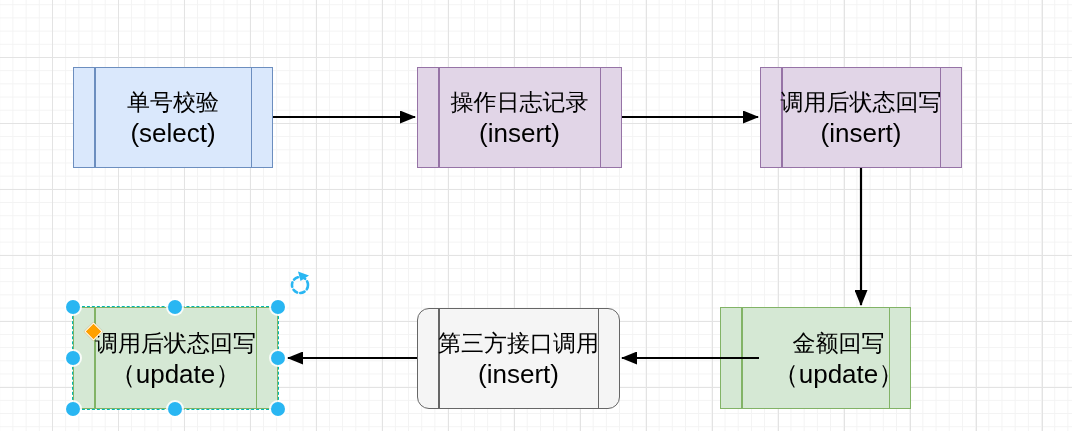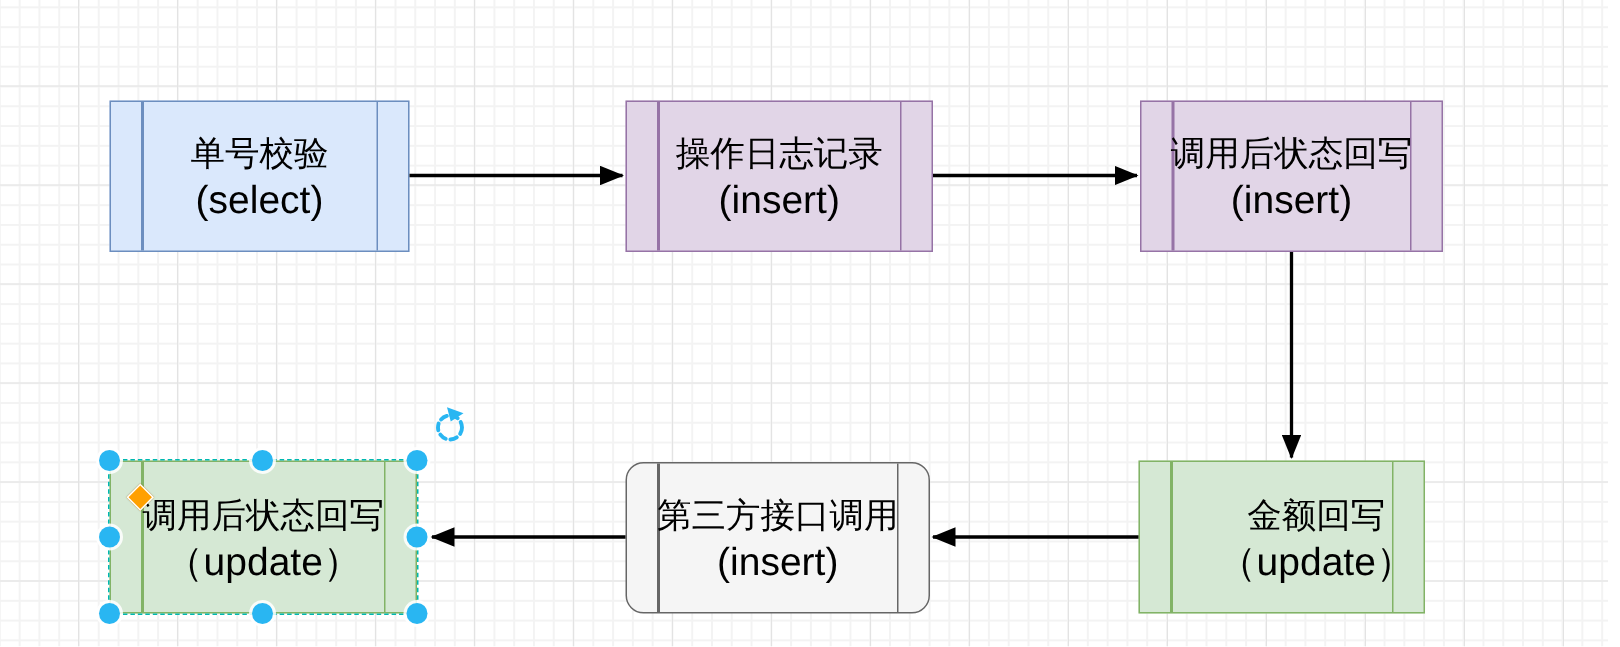"金额回写" div.node { left: 759px -> 720px }
